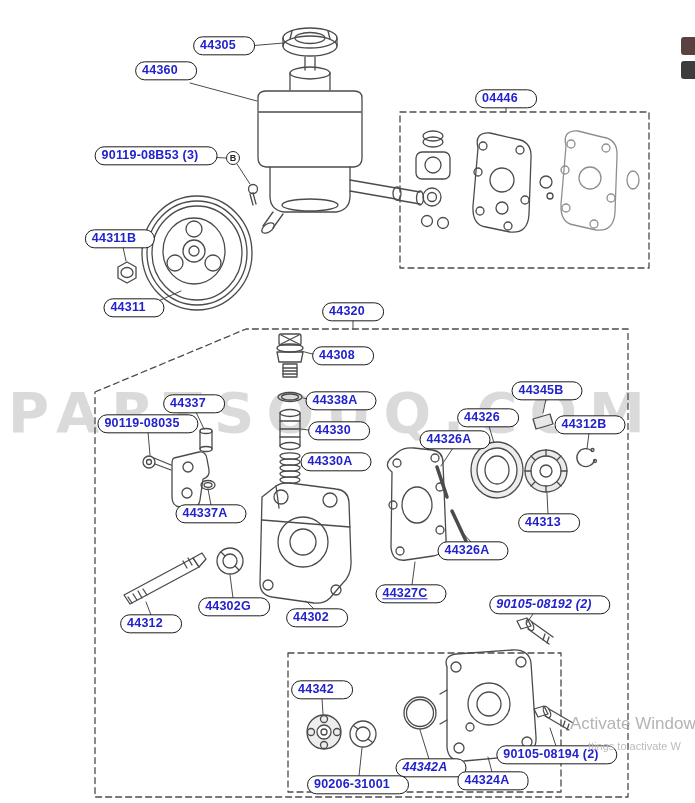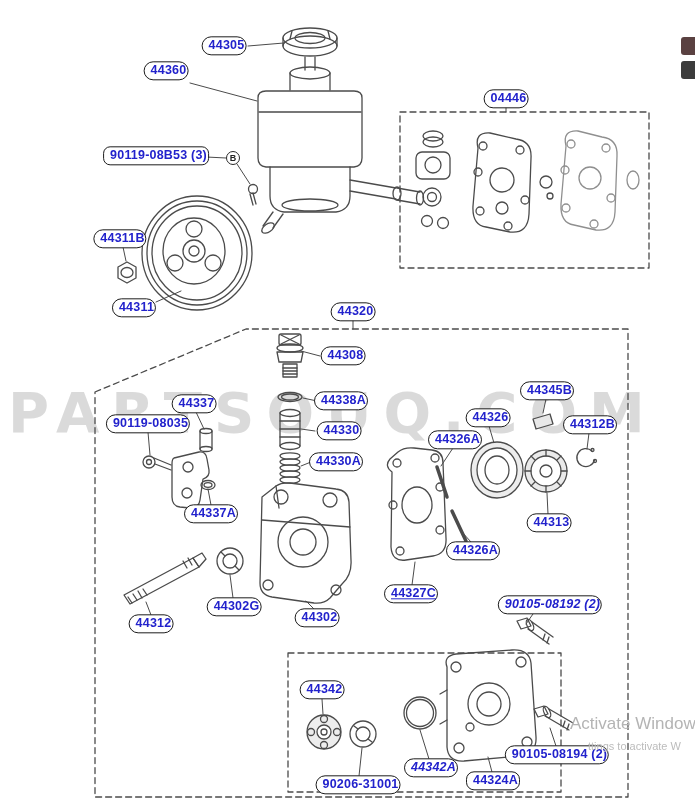"44305" .part-label { padding: 1px 1px 2px 6px -> 1px 18px 2px 6px }
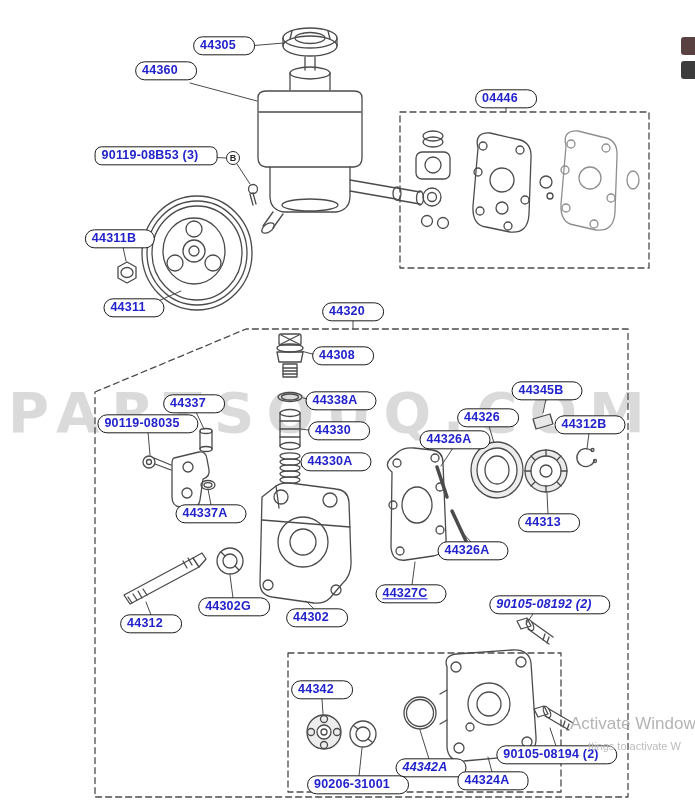"90119-08B53 (3)" div.part-label { border-radius: 7px -> none }
